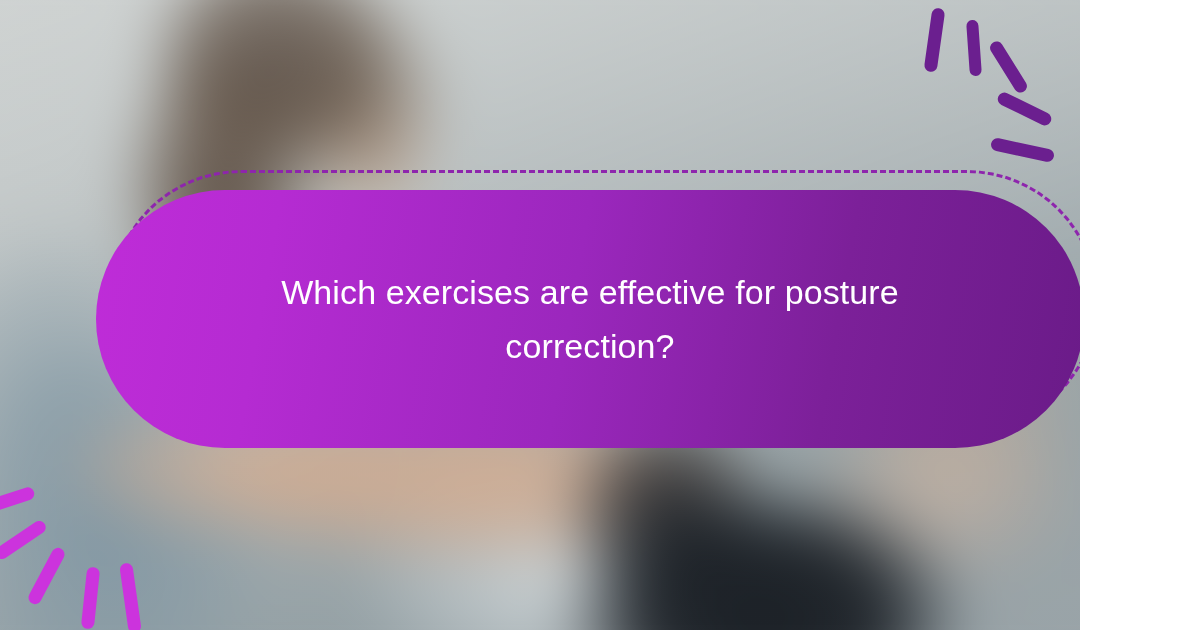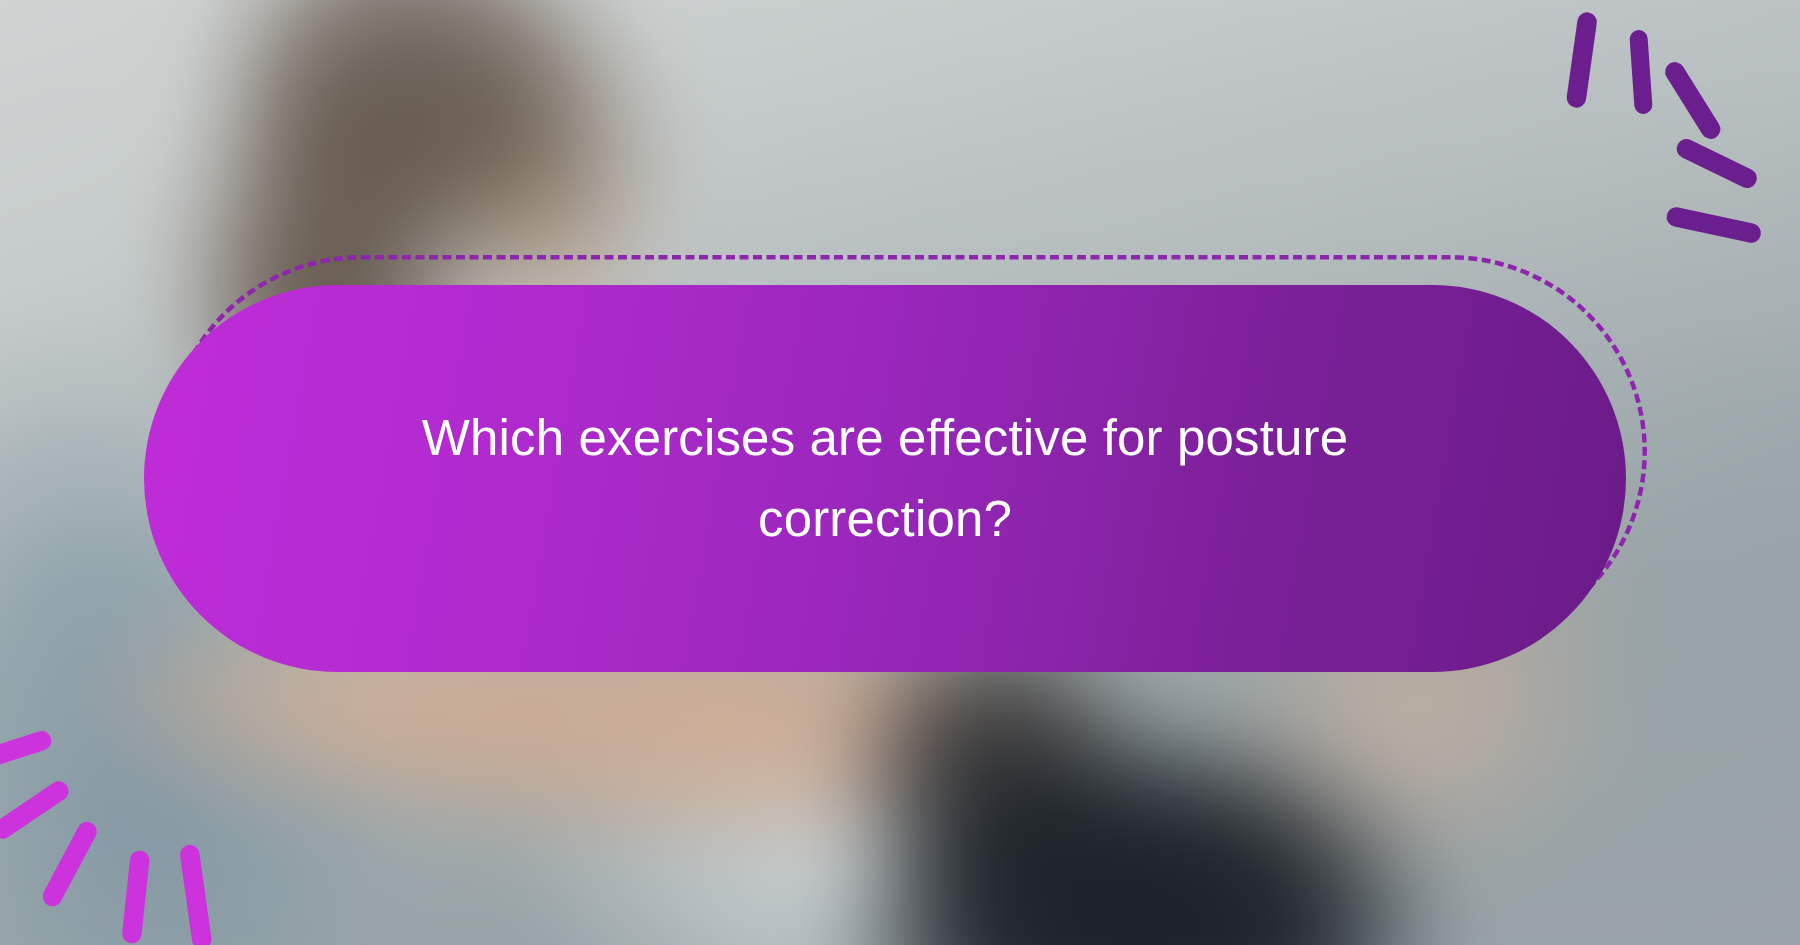"Which exercises are effective for" .canvas { width: 1200px -> 1080px }
